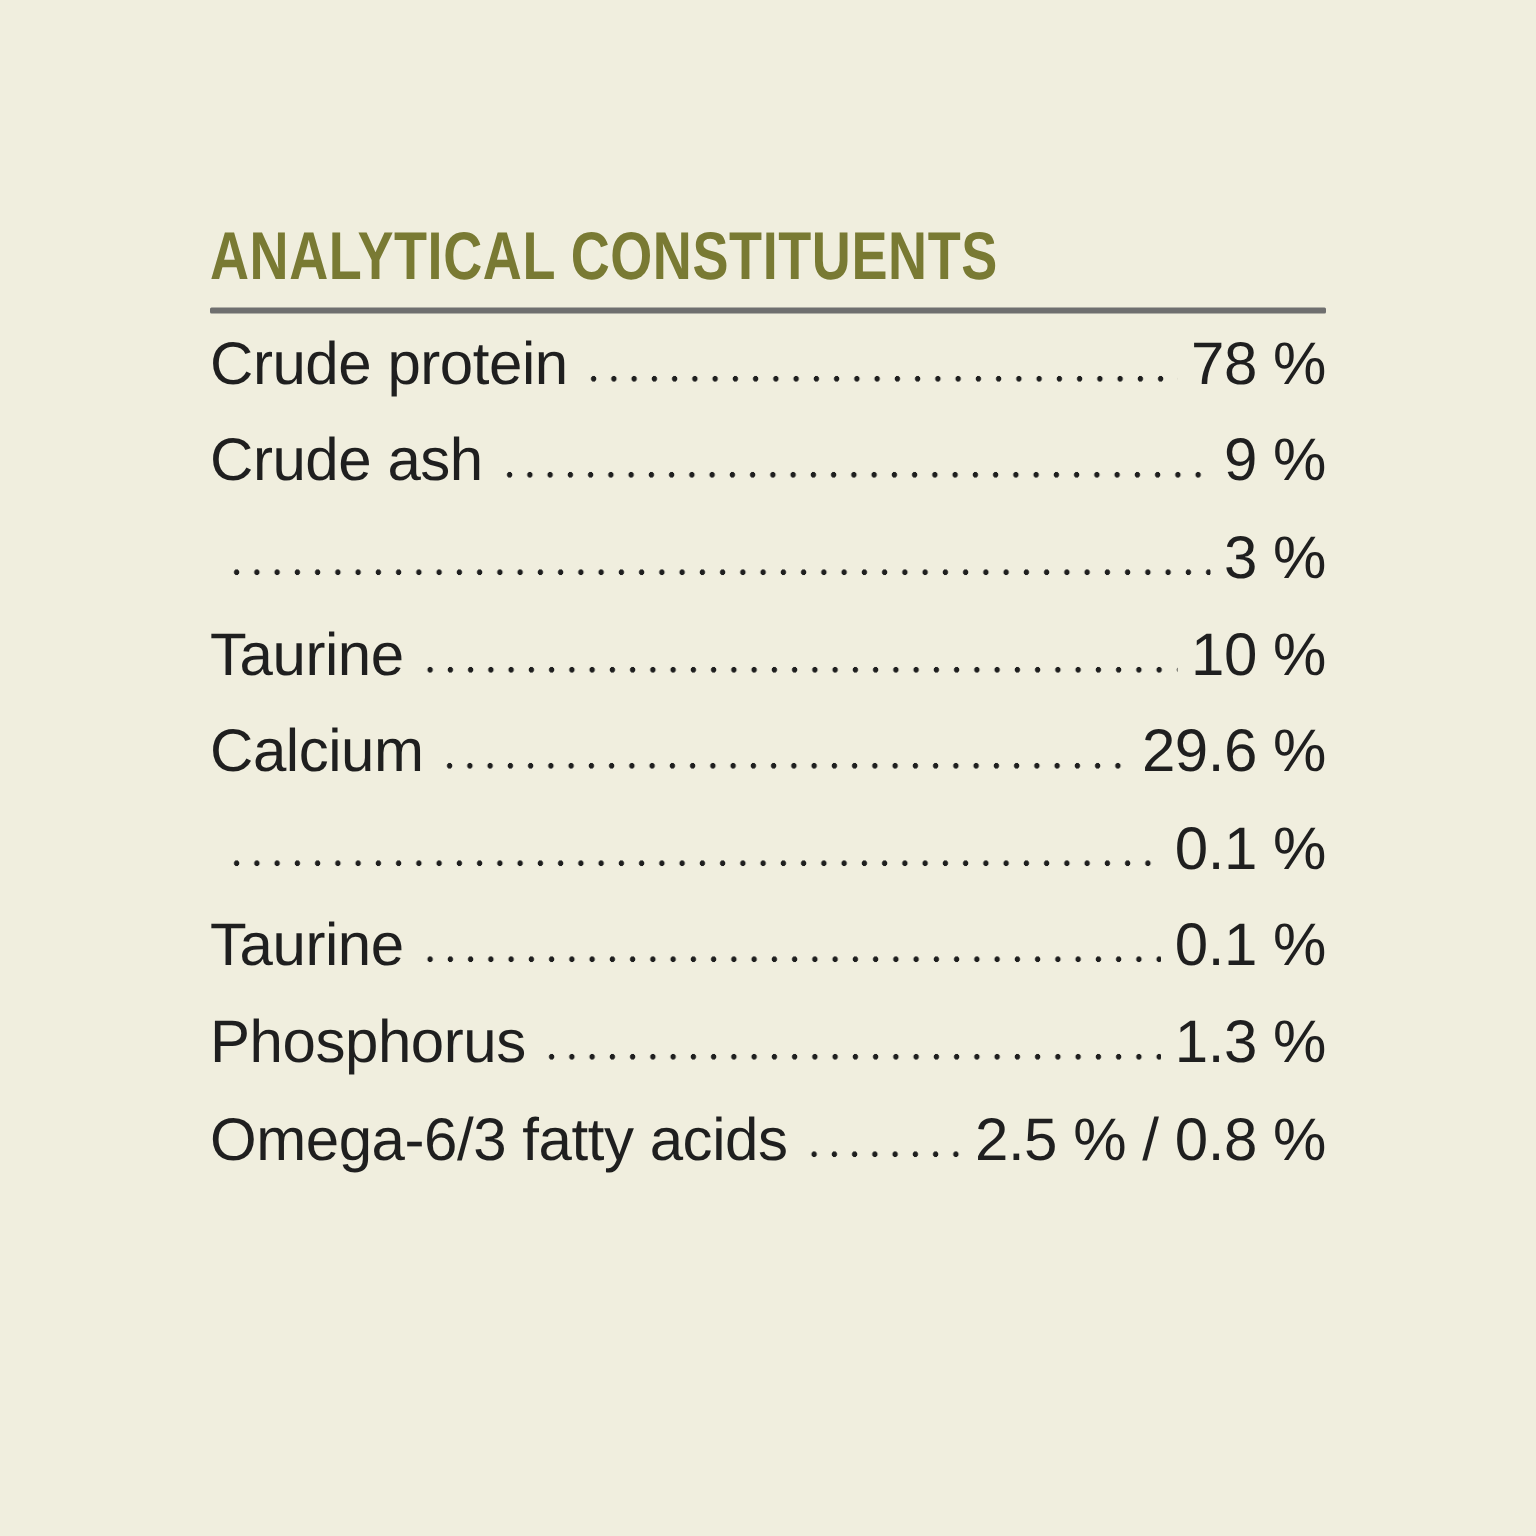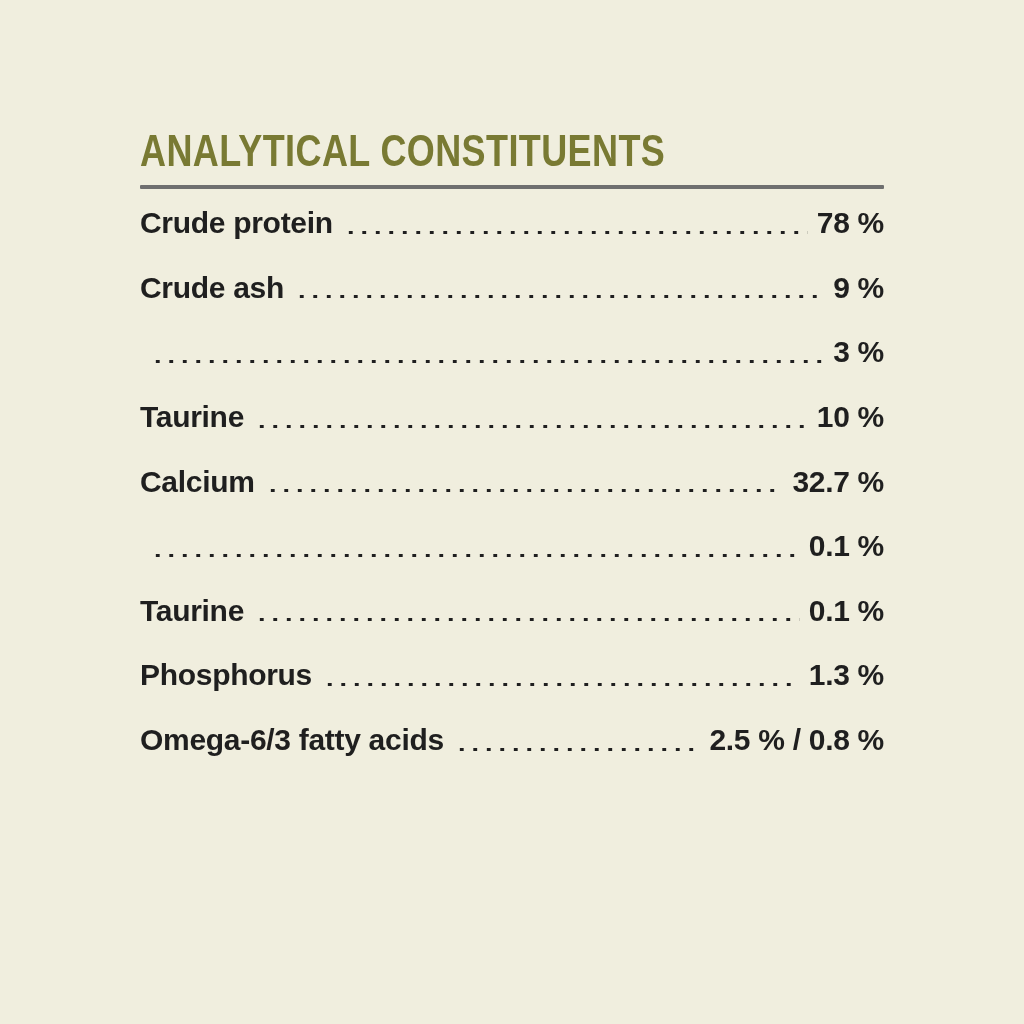"ANALYTICAL CONSTITUENTS" .panel { top: 126px -> 146px }
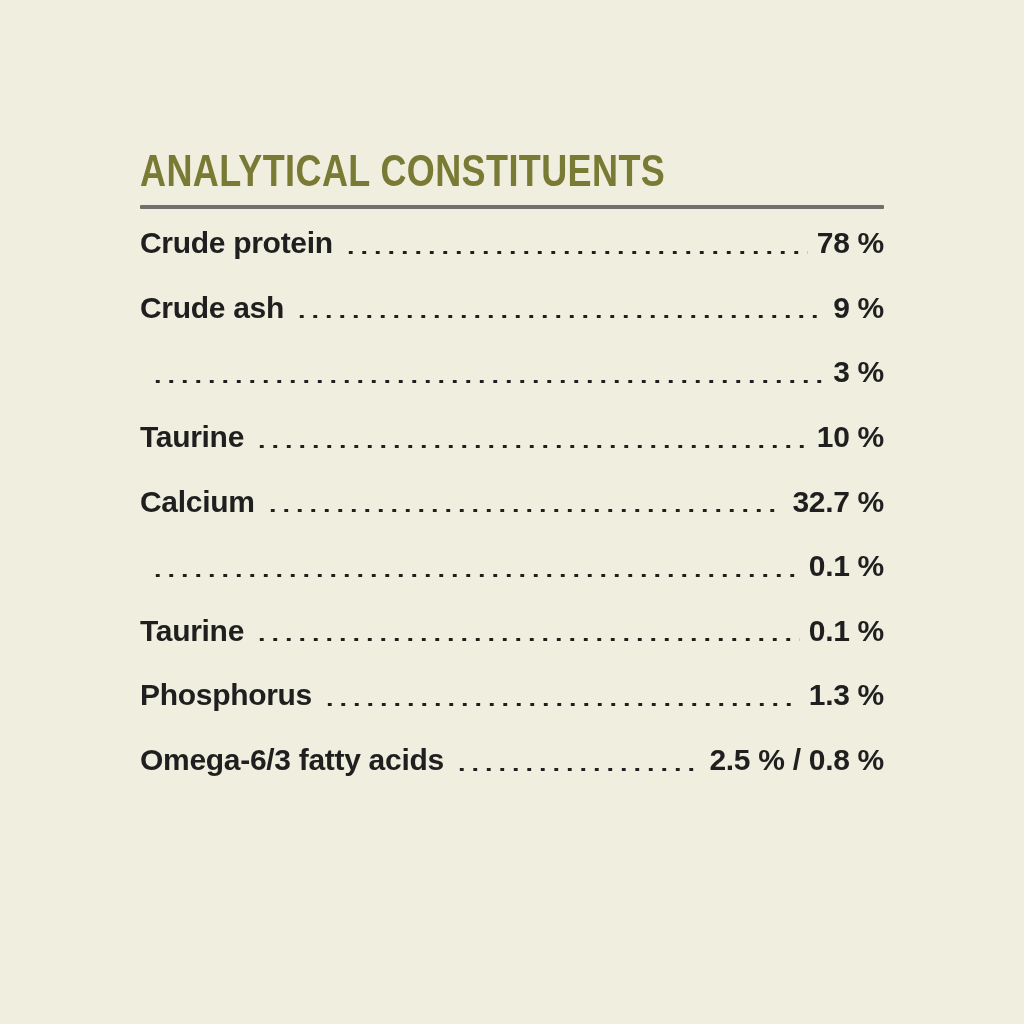"Crude protein" .row { font-size: 30px -> 40px; font-weight: bold -> none }
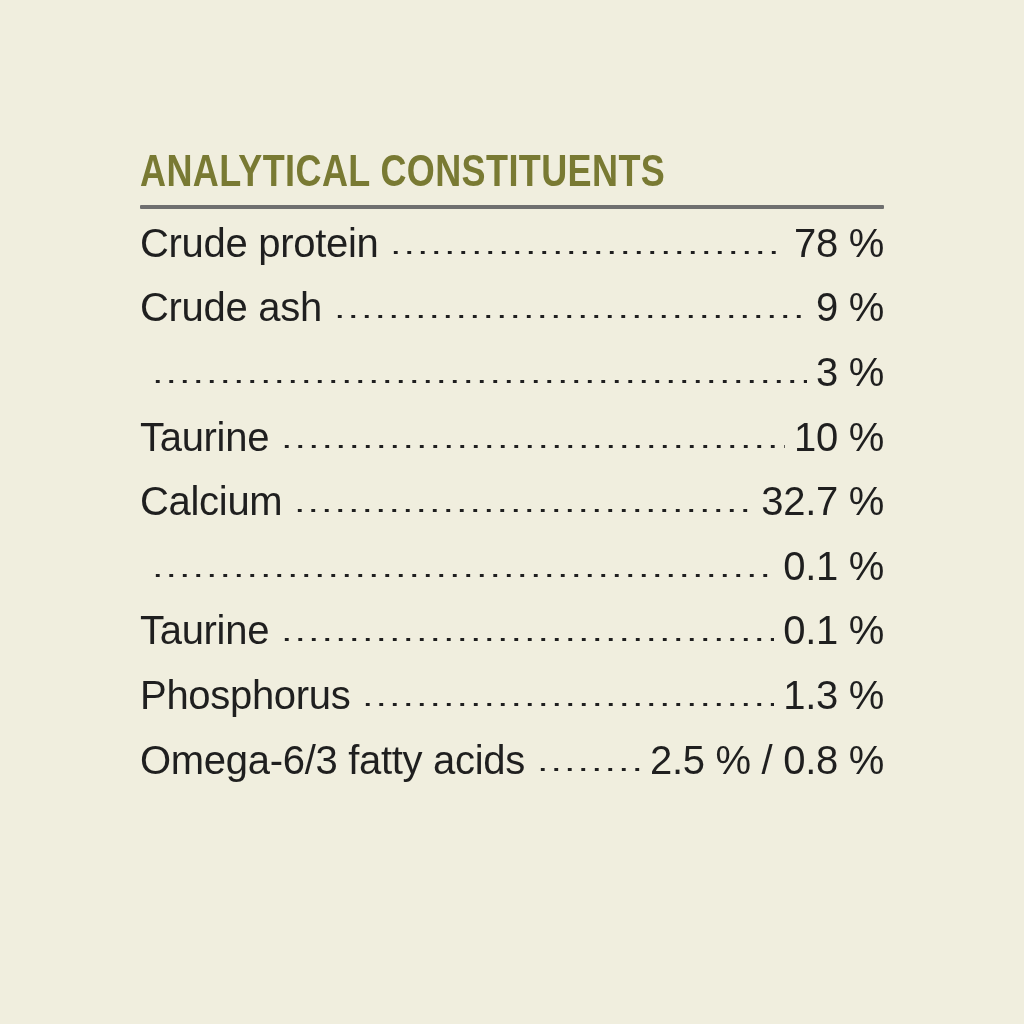"32.7 %" span.value { text: 32.7 -> 29.6 }
